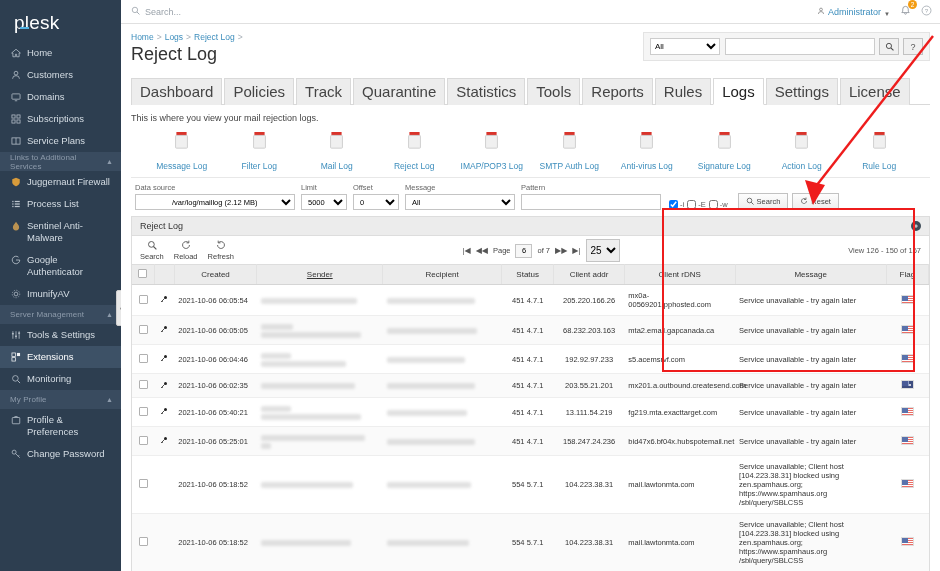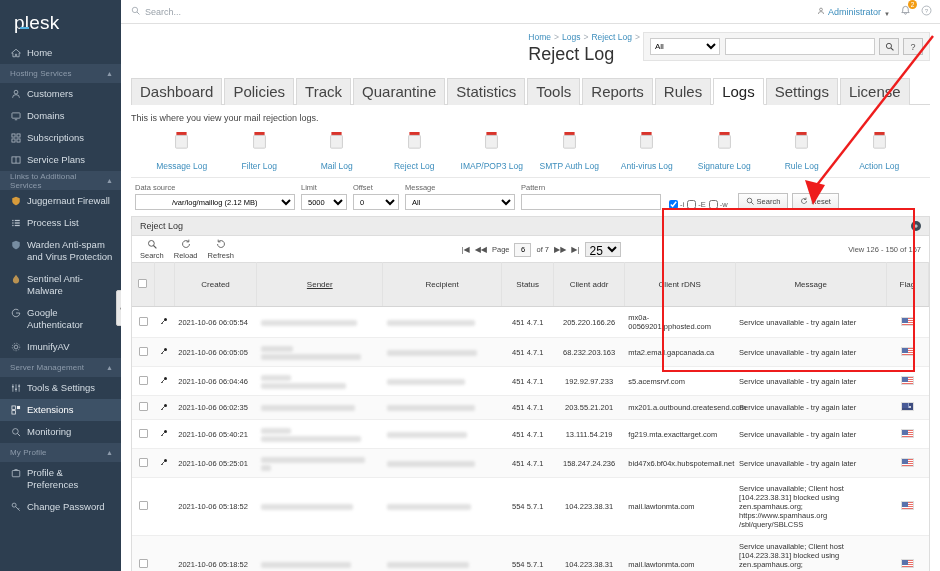"Home > Logs > Reject" .page-head { justify-content: flex-end -> space-between }
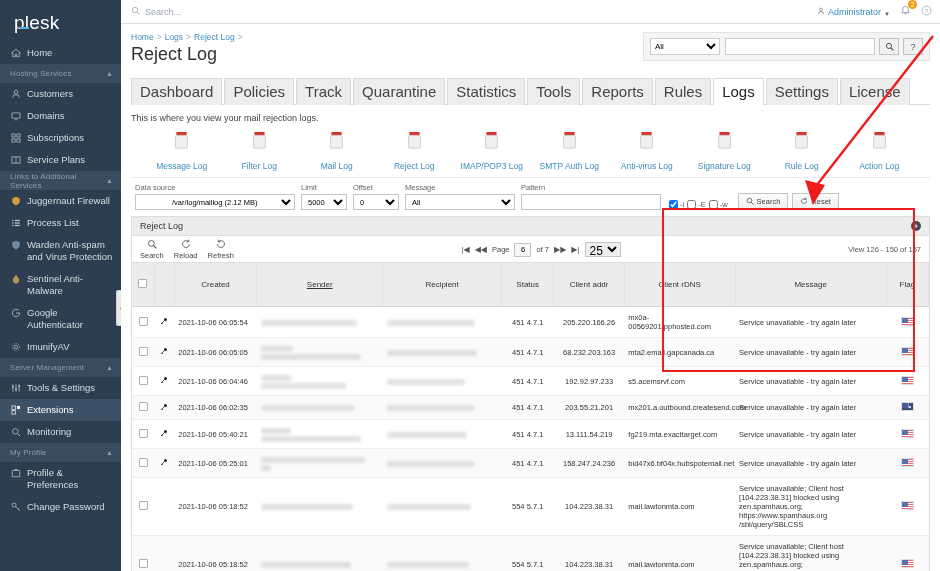"Hosting Services" div.nav-group-label { html: <div> <span>Hosting Services</span> <span>▲</span> </div> -> none }
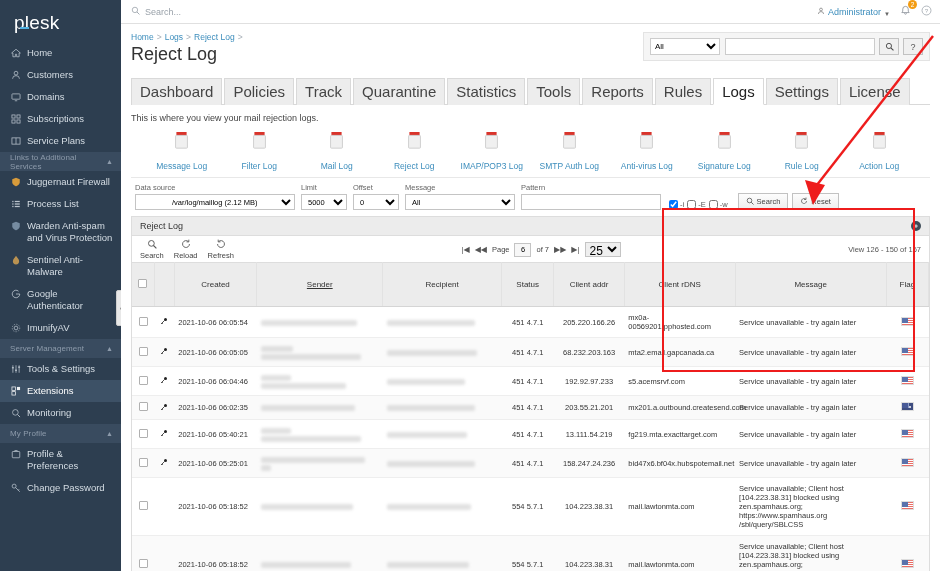"Rule Log" div.logicon { order: before "Action Log" -> after "Action Log" }
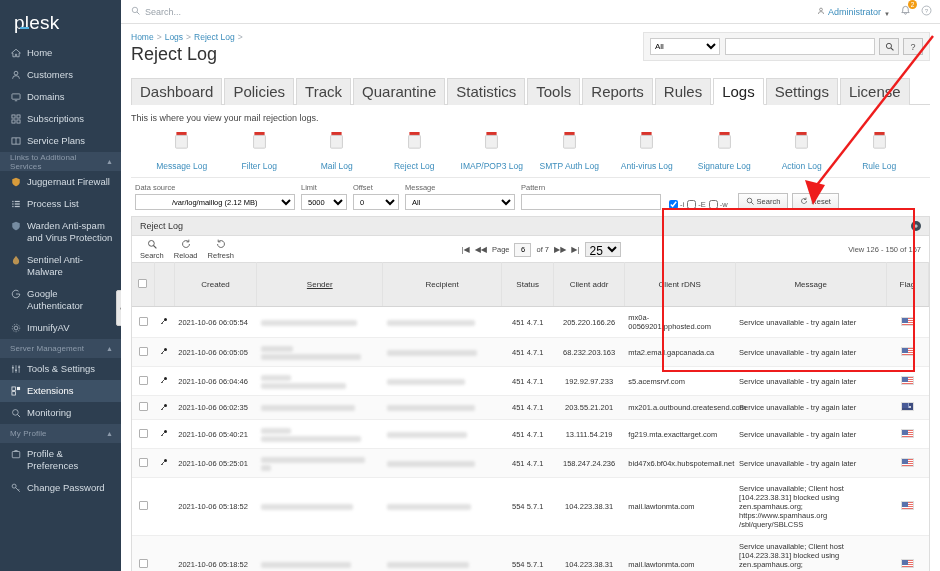"Warden Anti-spam and Virus Protection" div.nav-item { html: <div> <span> <svg> <path></path> </svg> </span> <span>Warden Anti-spam and Virus Protection</span> </div> -> none }
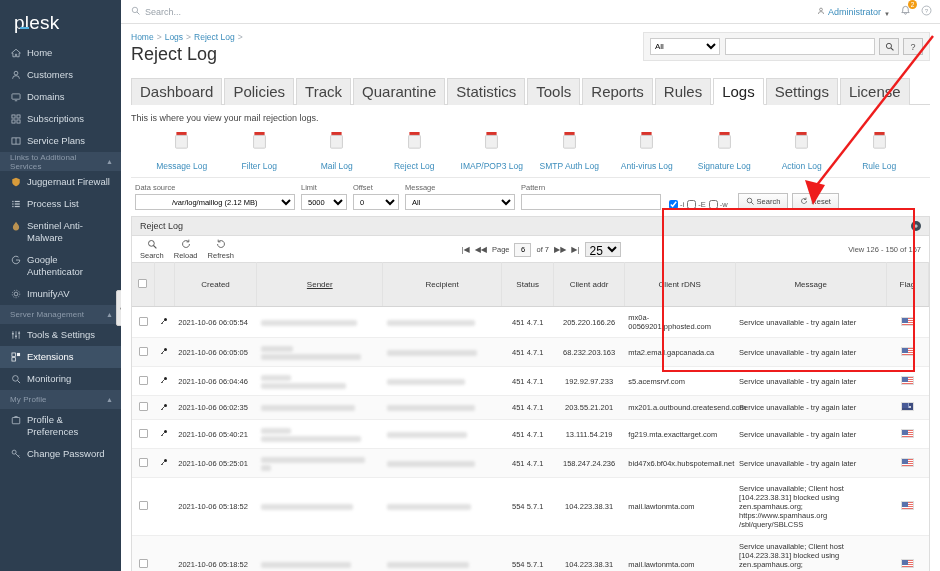"25" .pager select { font-size: 12px -> 10px; height: 15px -> 23px }
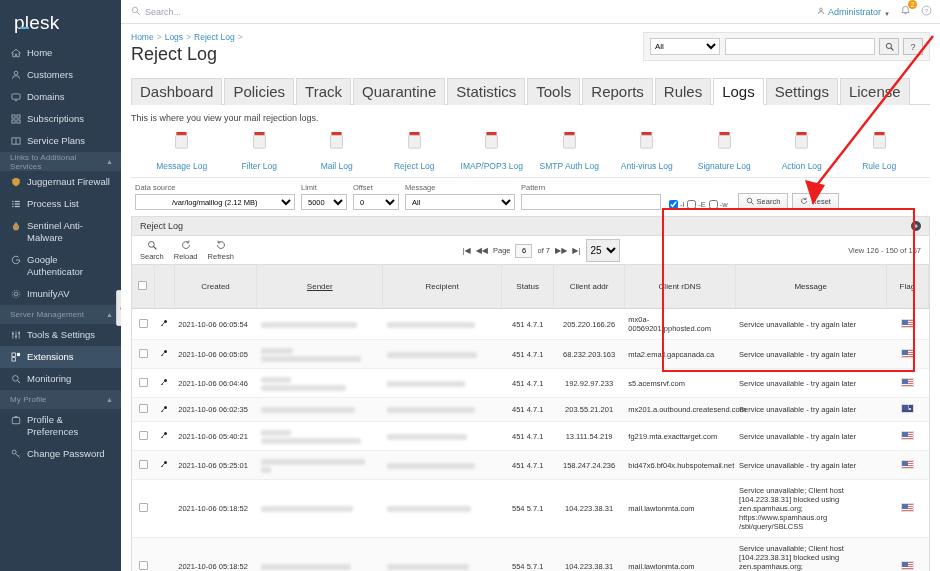"Created" table.grid th { padding: 16px 4px -> 4px 4px }
